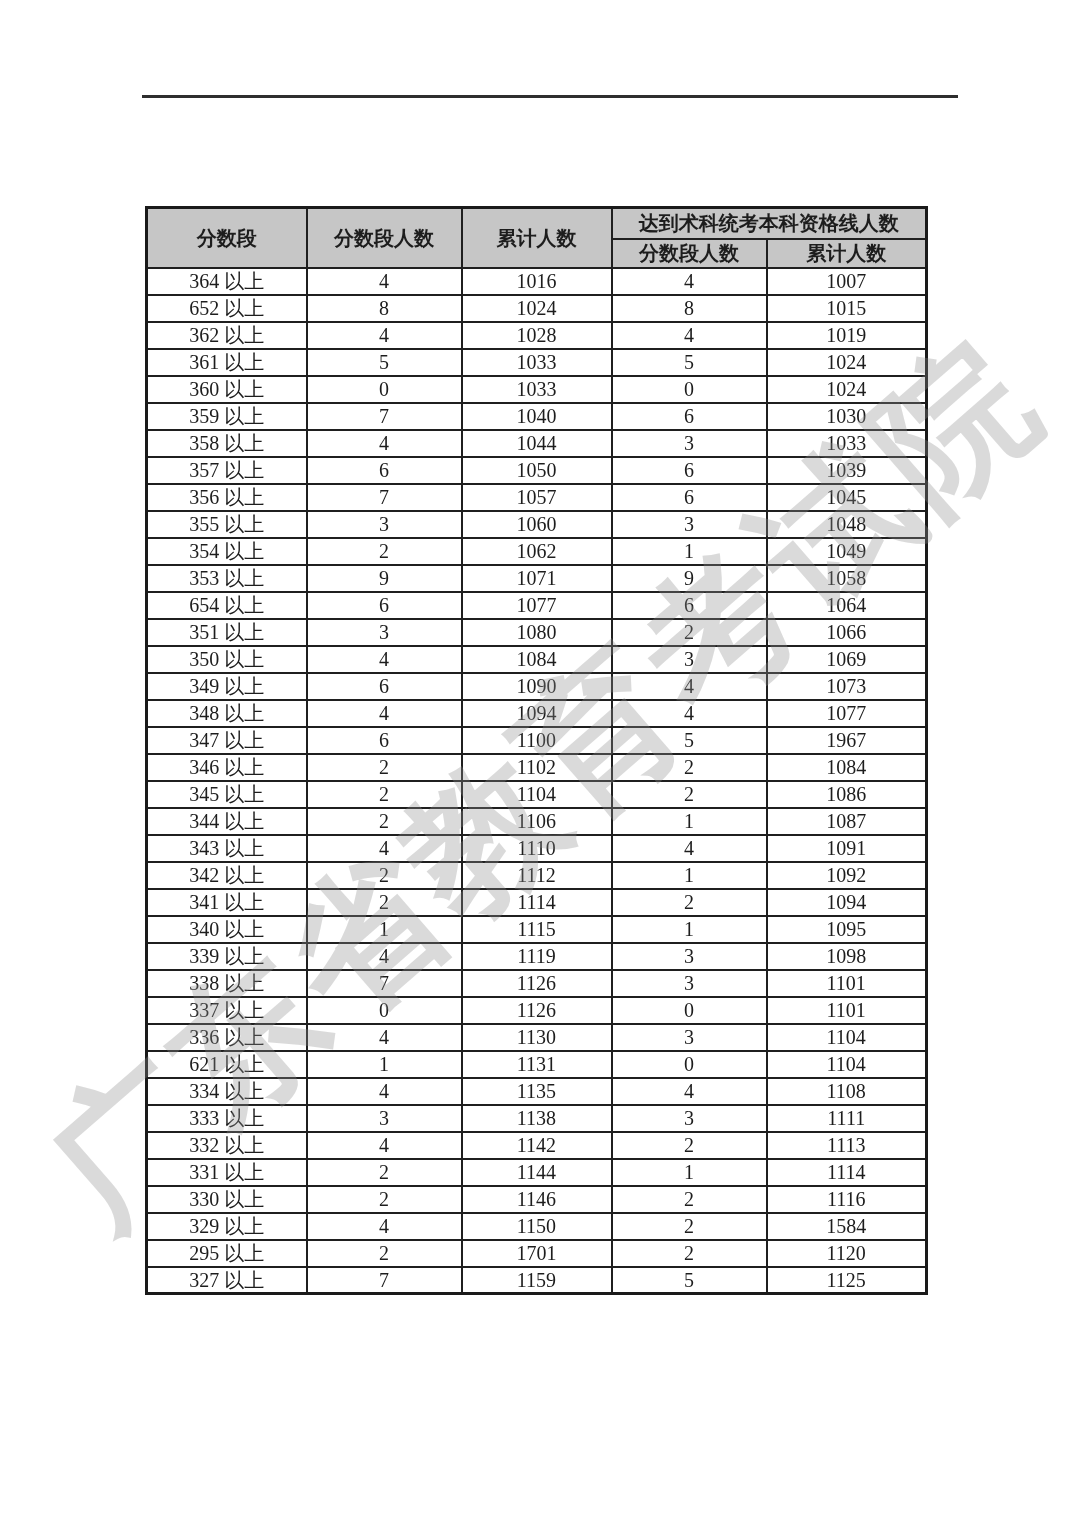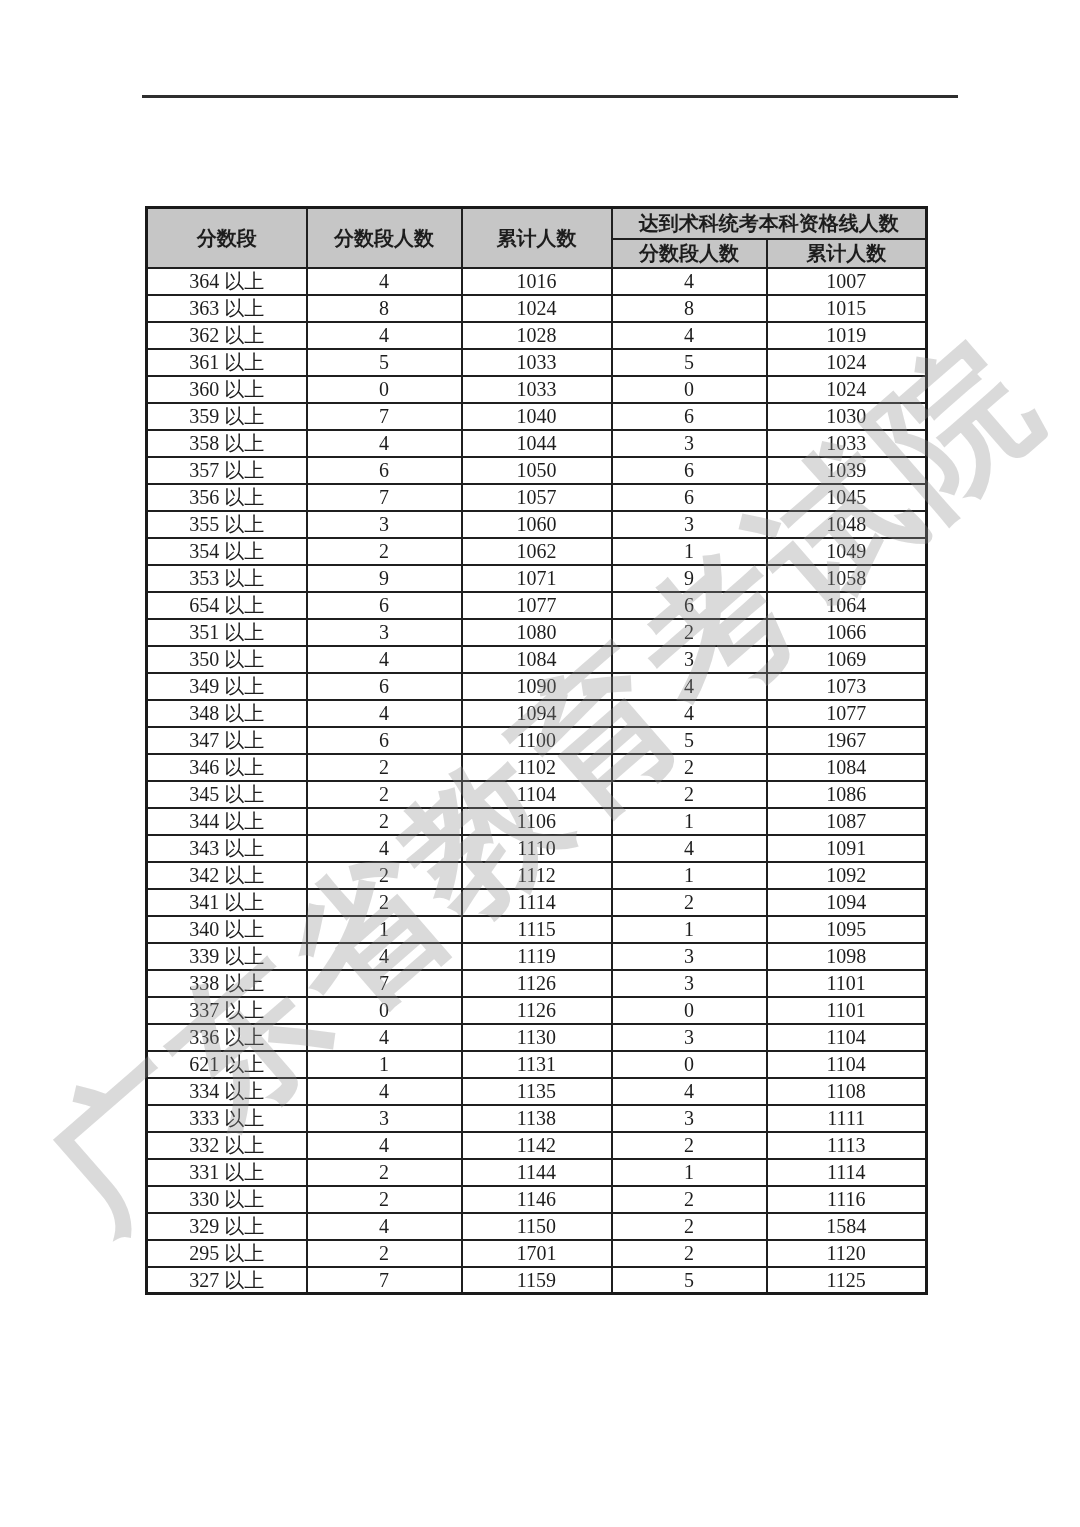"363 以上" td { text: 363 -> 652 }
